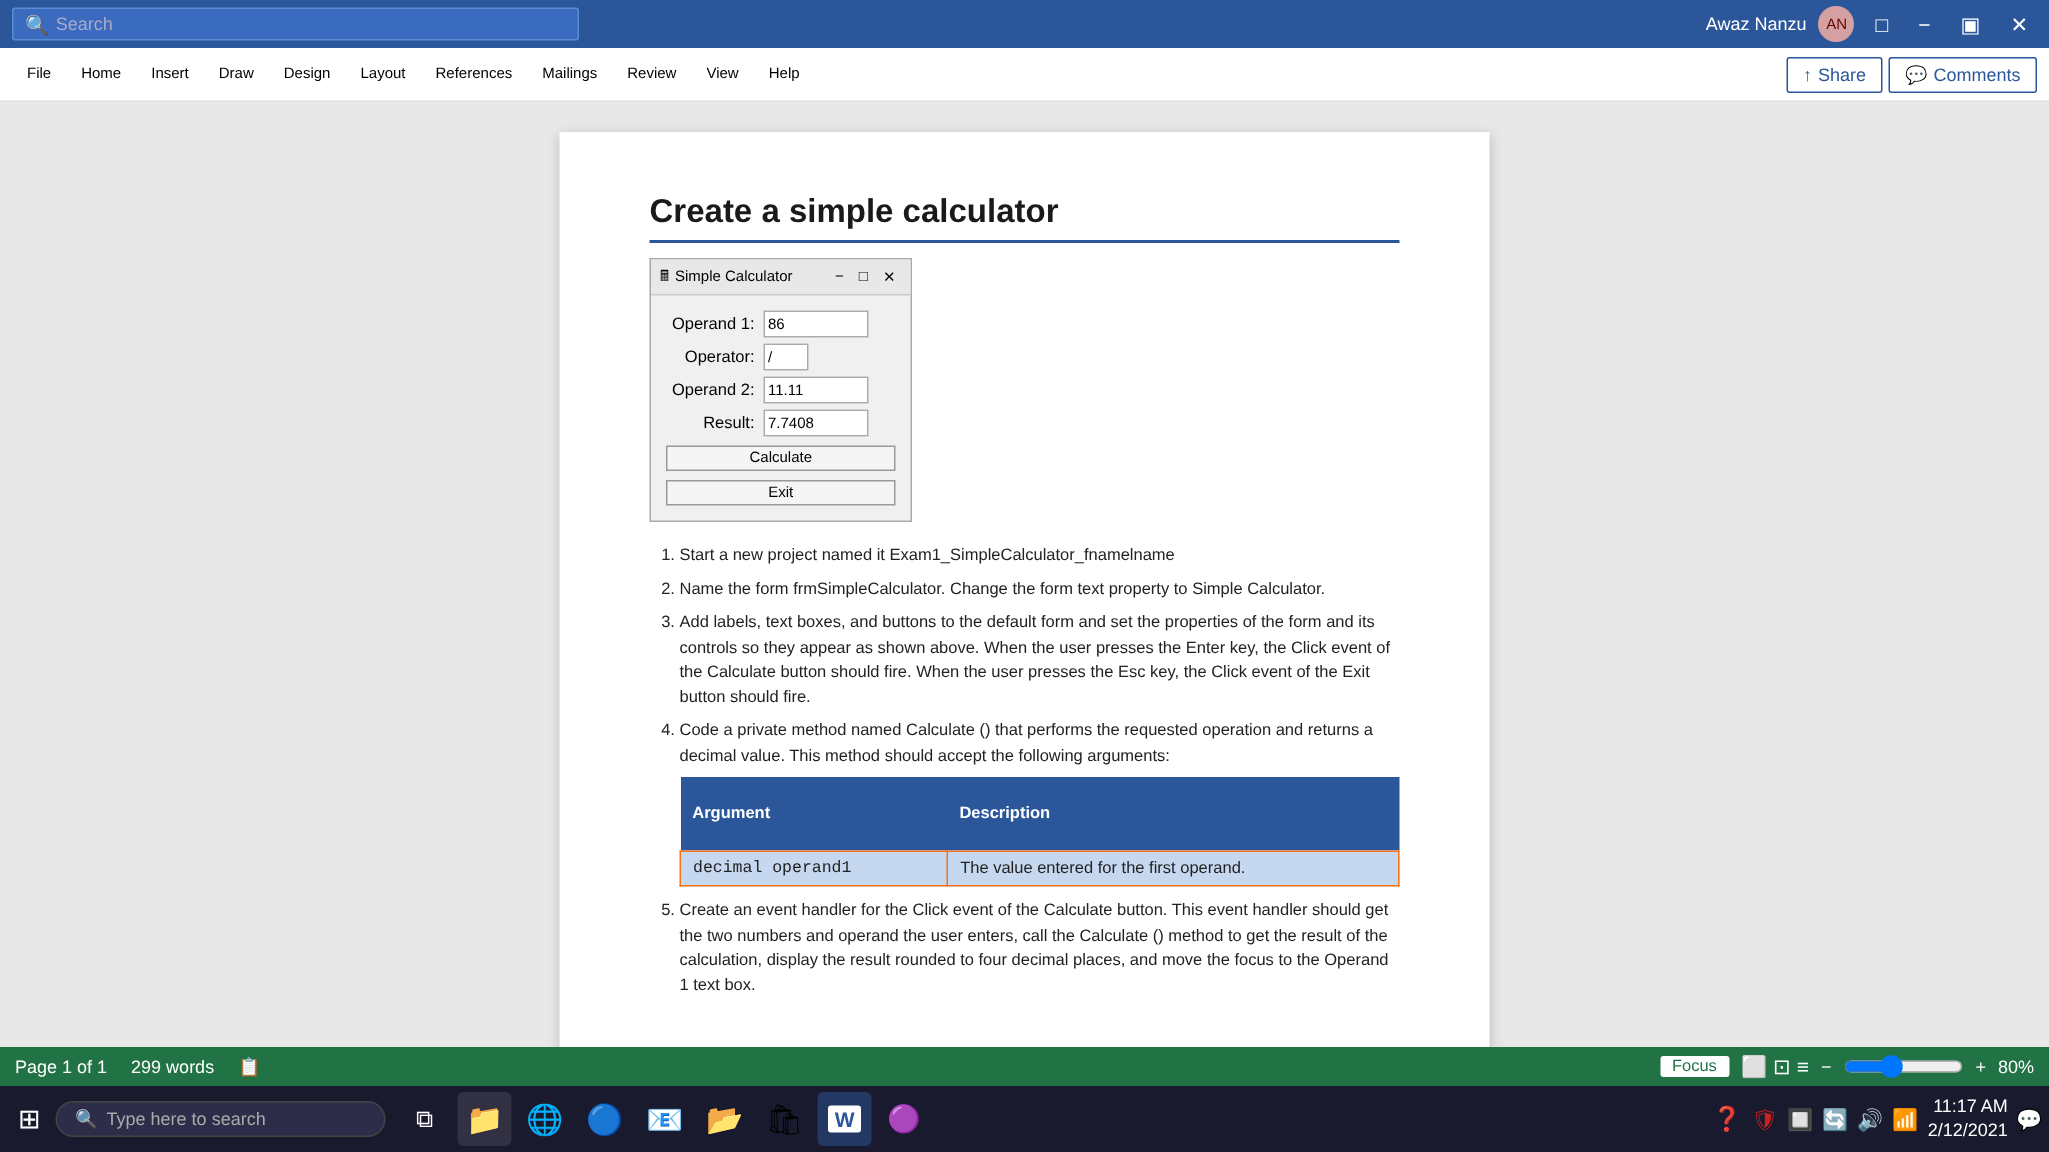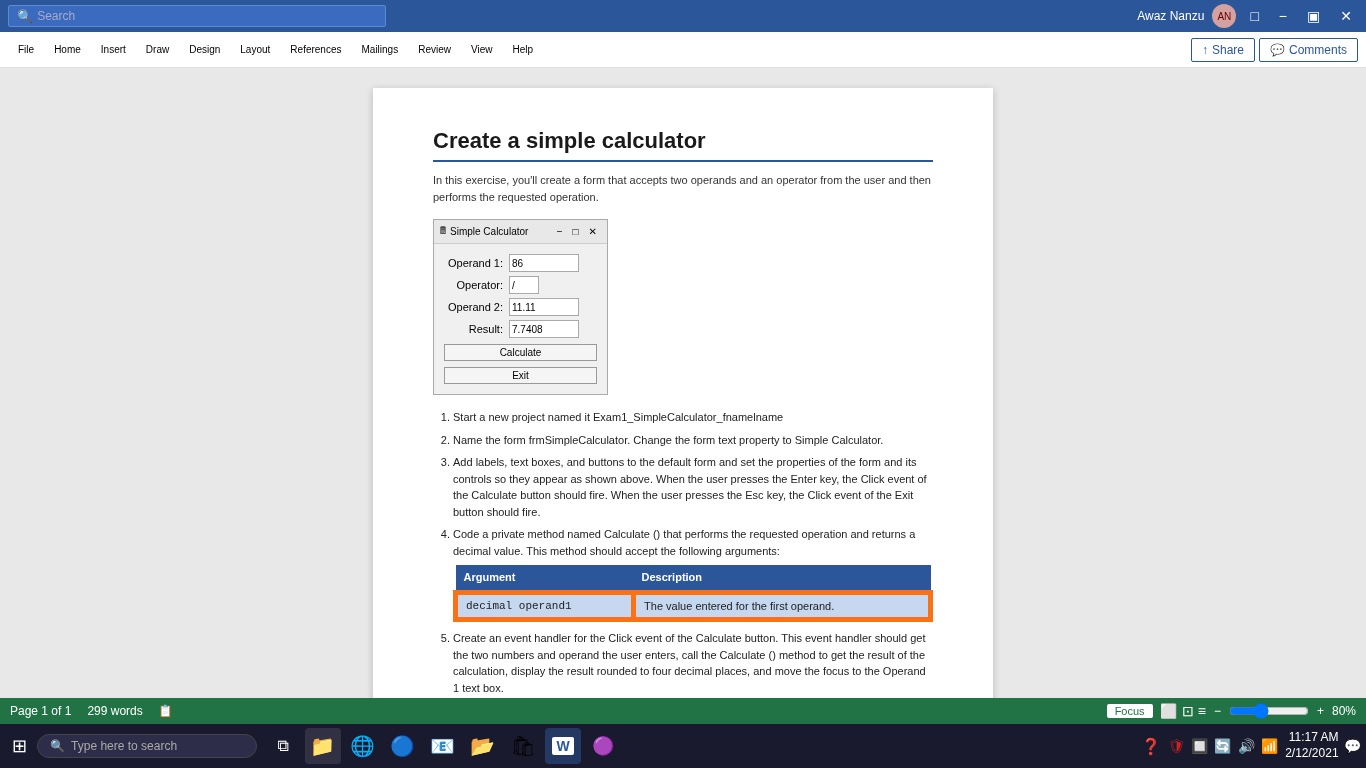"In this exercise, you'll create" div.doc-intro { html: <div> In this exercise, you'll create a form that accepts two operands and an operator from the user and then performs the requested operation. </div> -> none }
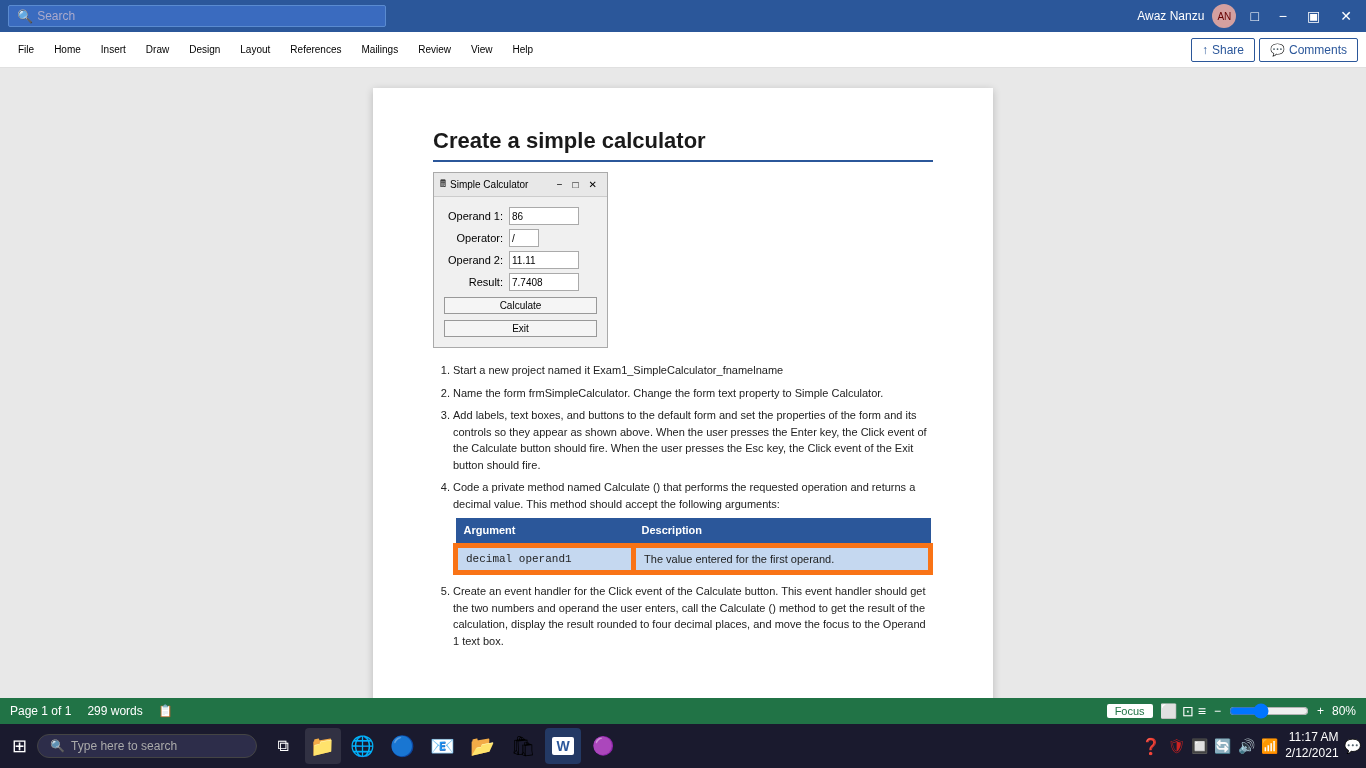"Argument" .arg-table th { padding: 4px 8px -> 16px 8px }
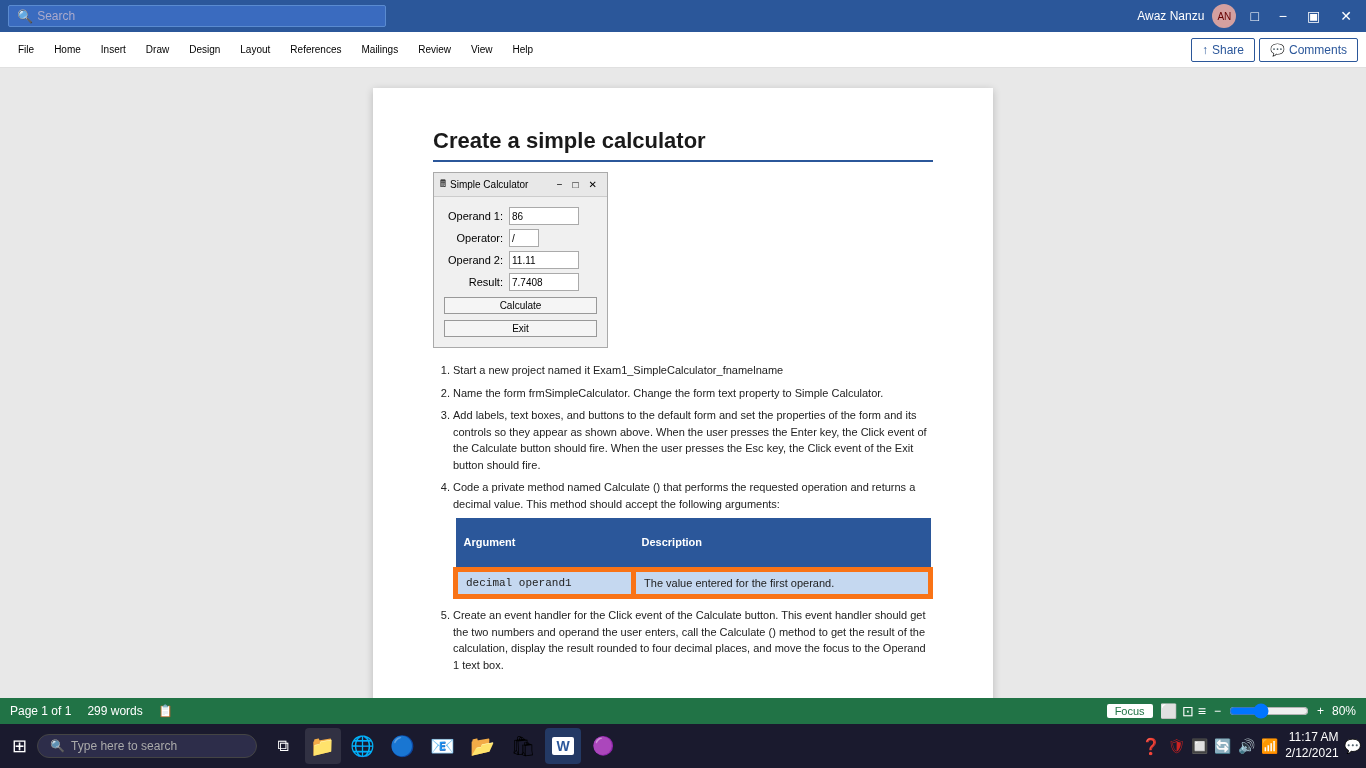"decimal operand1" .arg-table td { border: 5px solid #f97316 -> 1px solid #f97316 }
